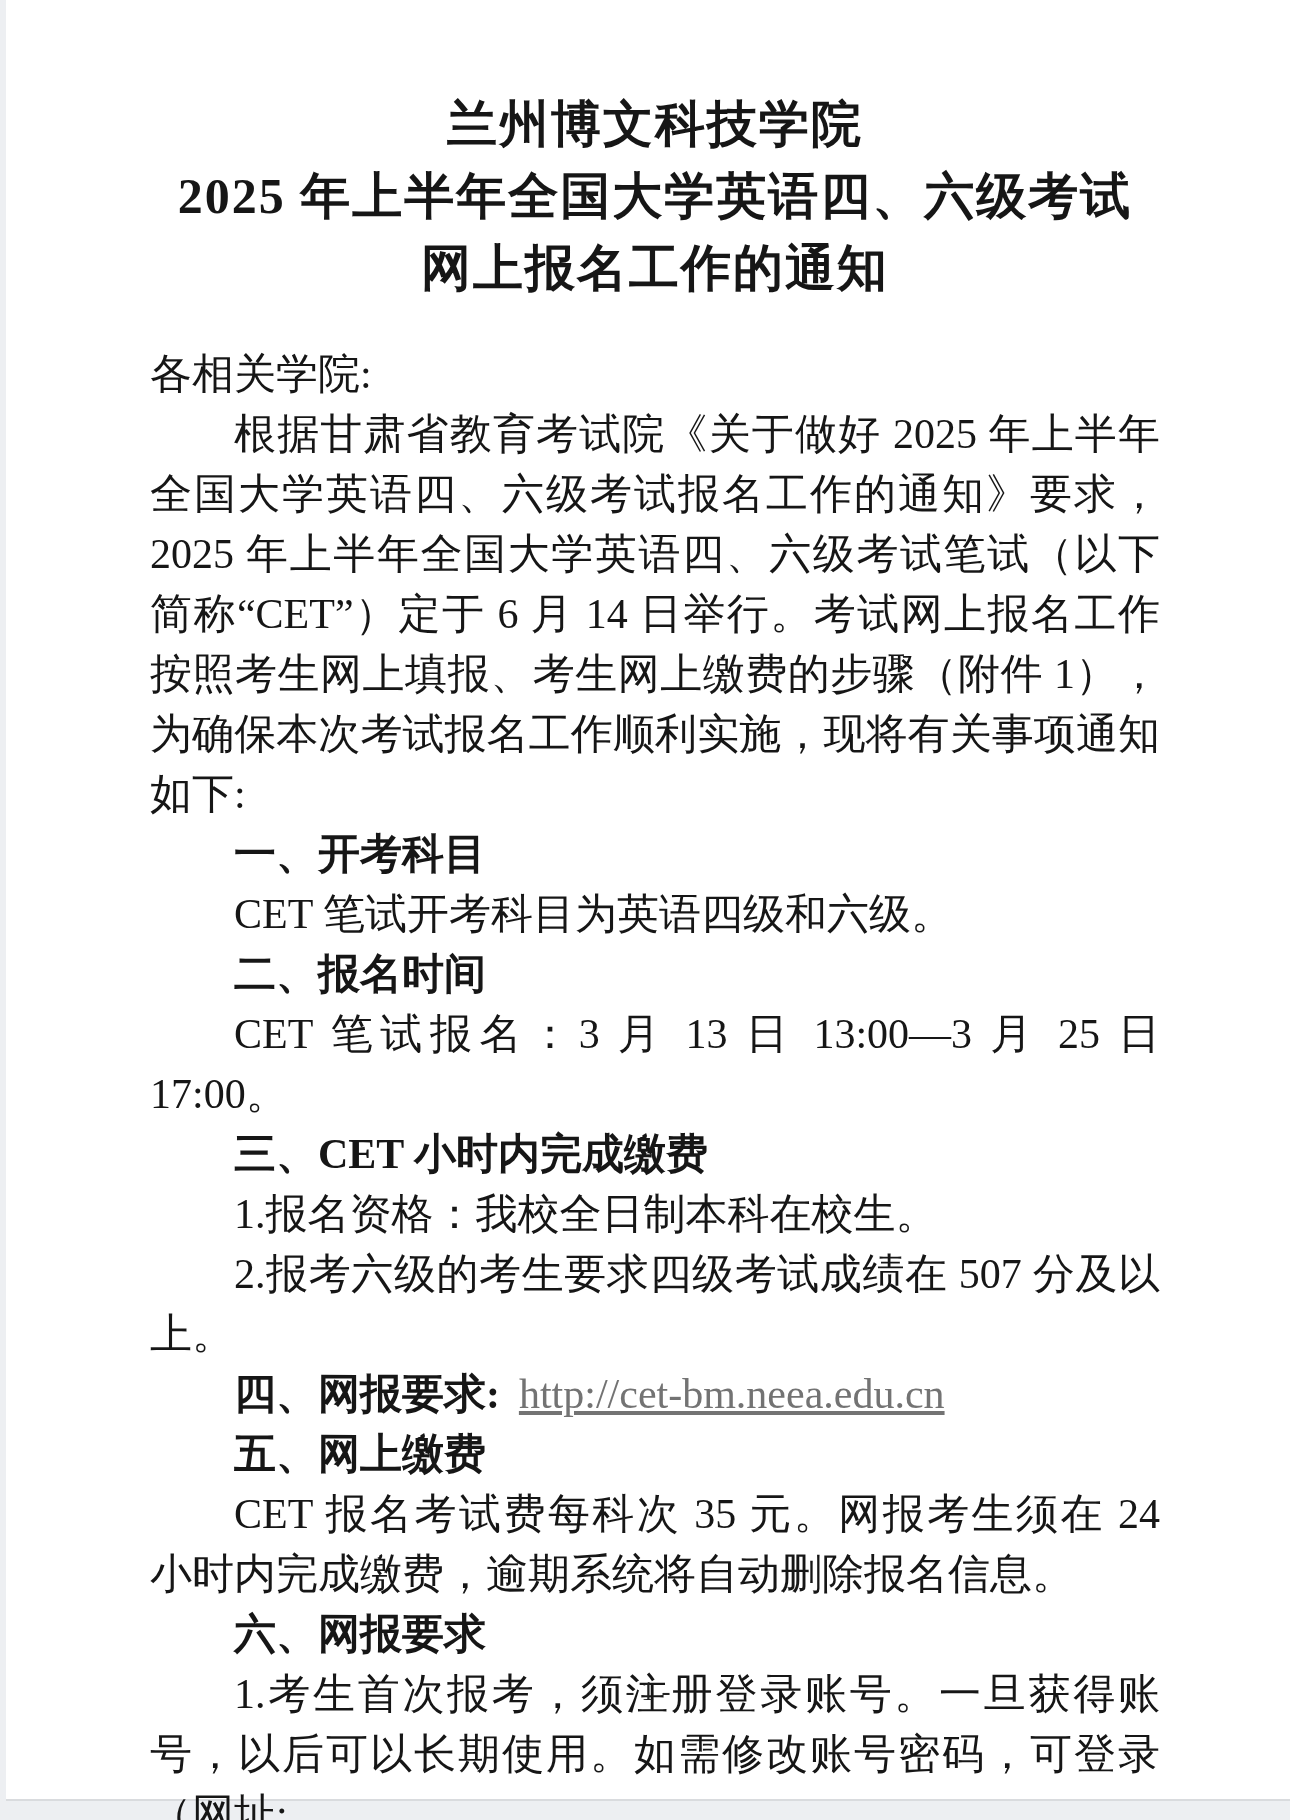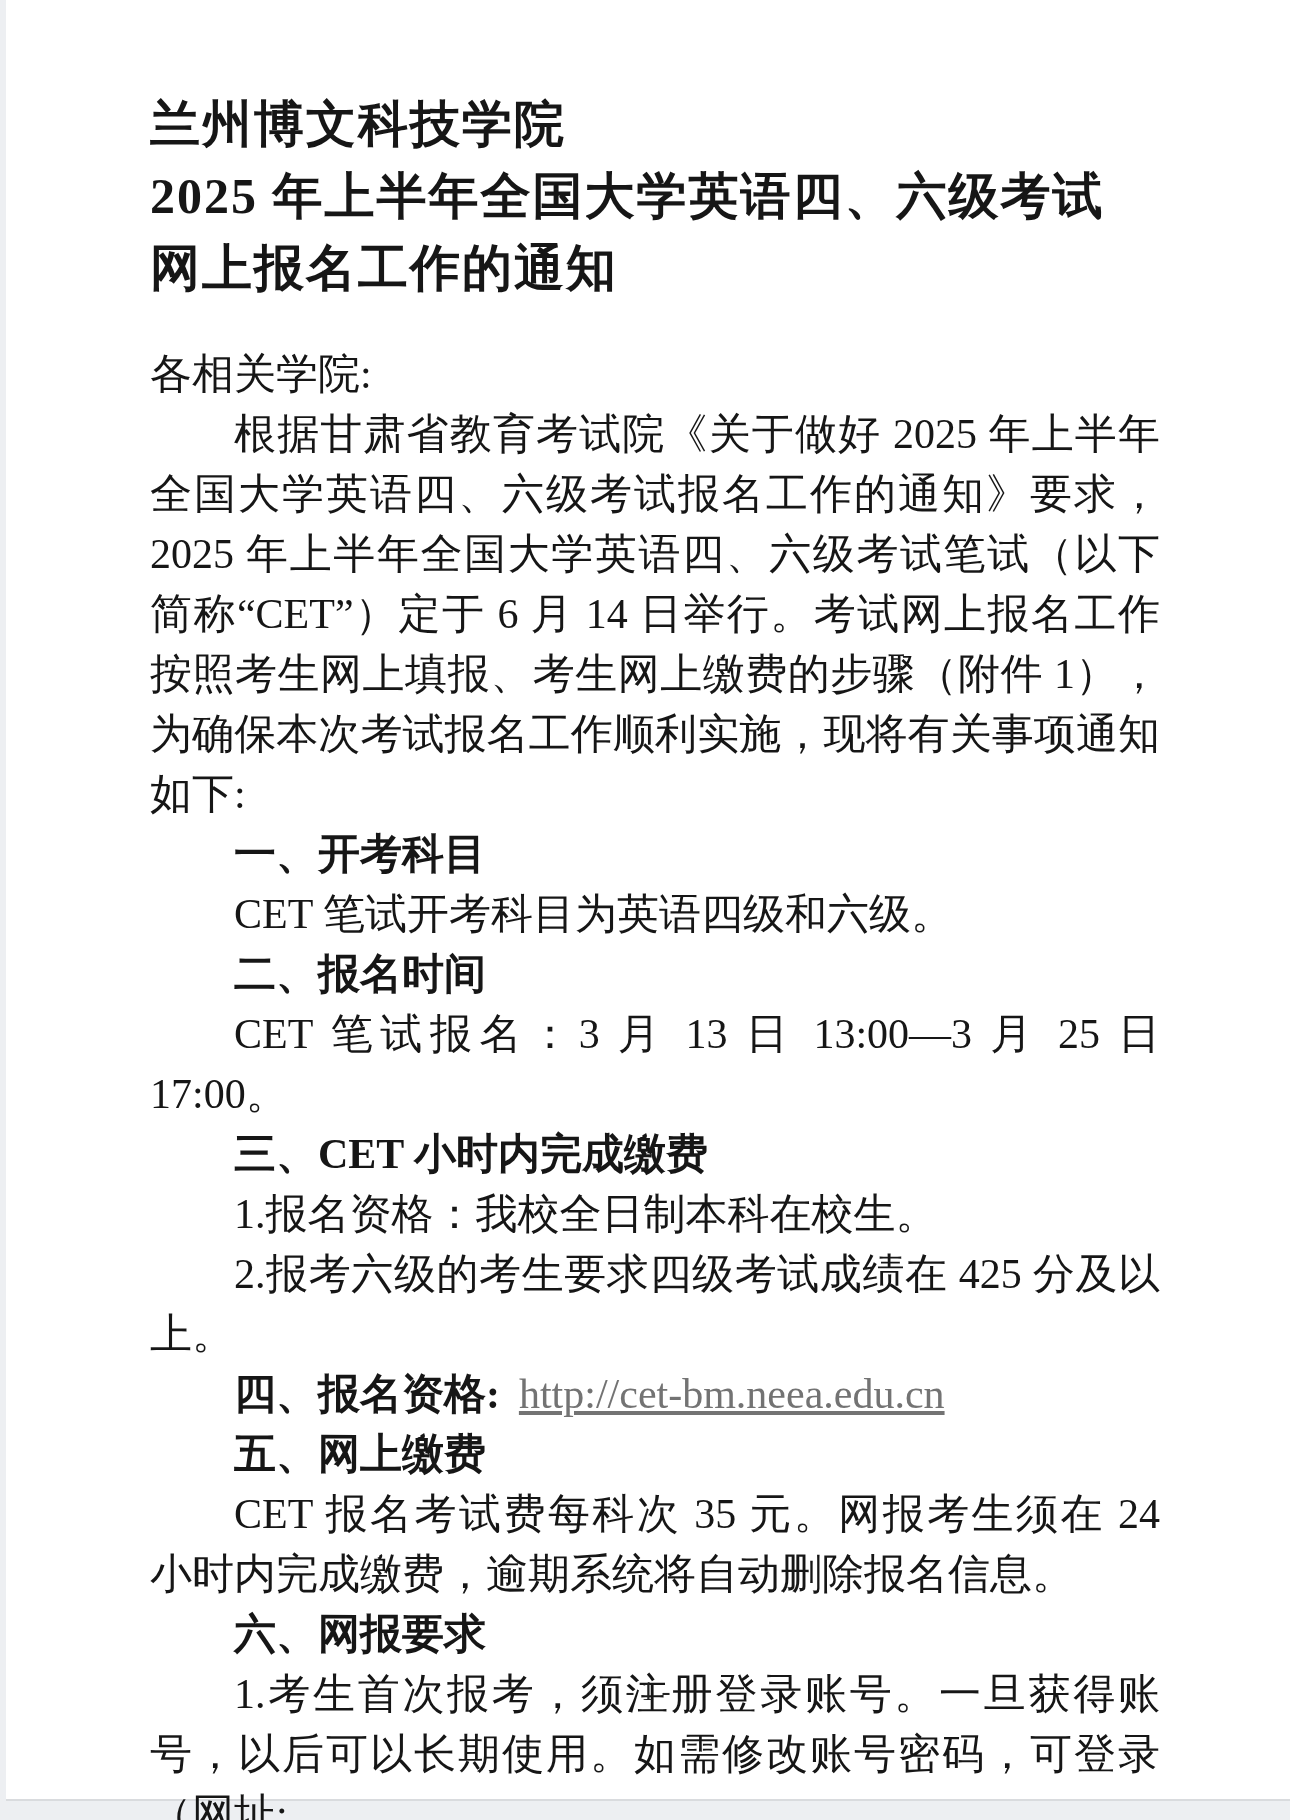"兰州博文科技学院" .doc-title { text-align: left -> center }
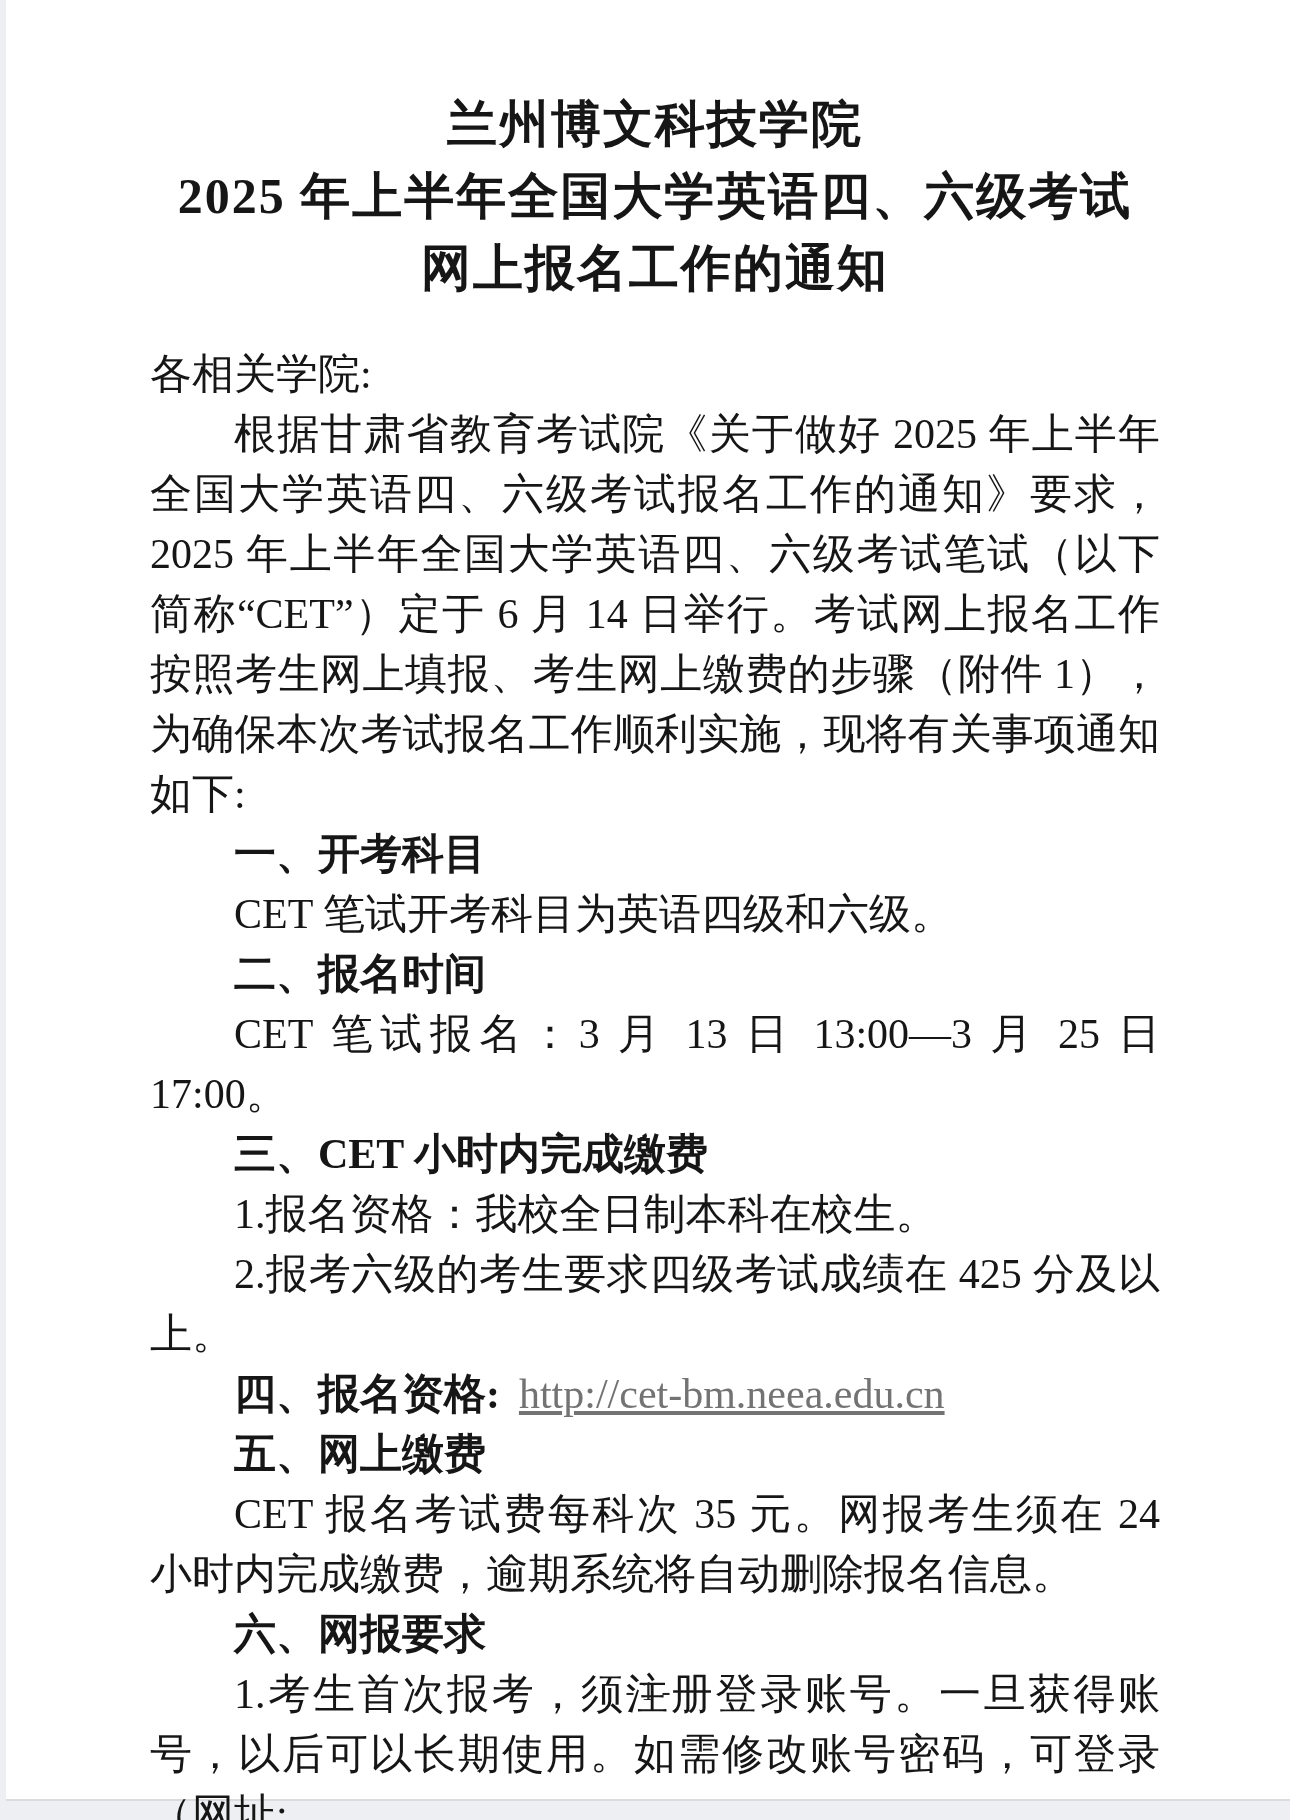"2.报考六级的考生要求四级考试成绩在 425 分及以上。" p.indent { text: 425 -> 507 }
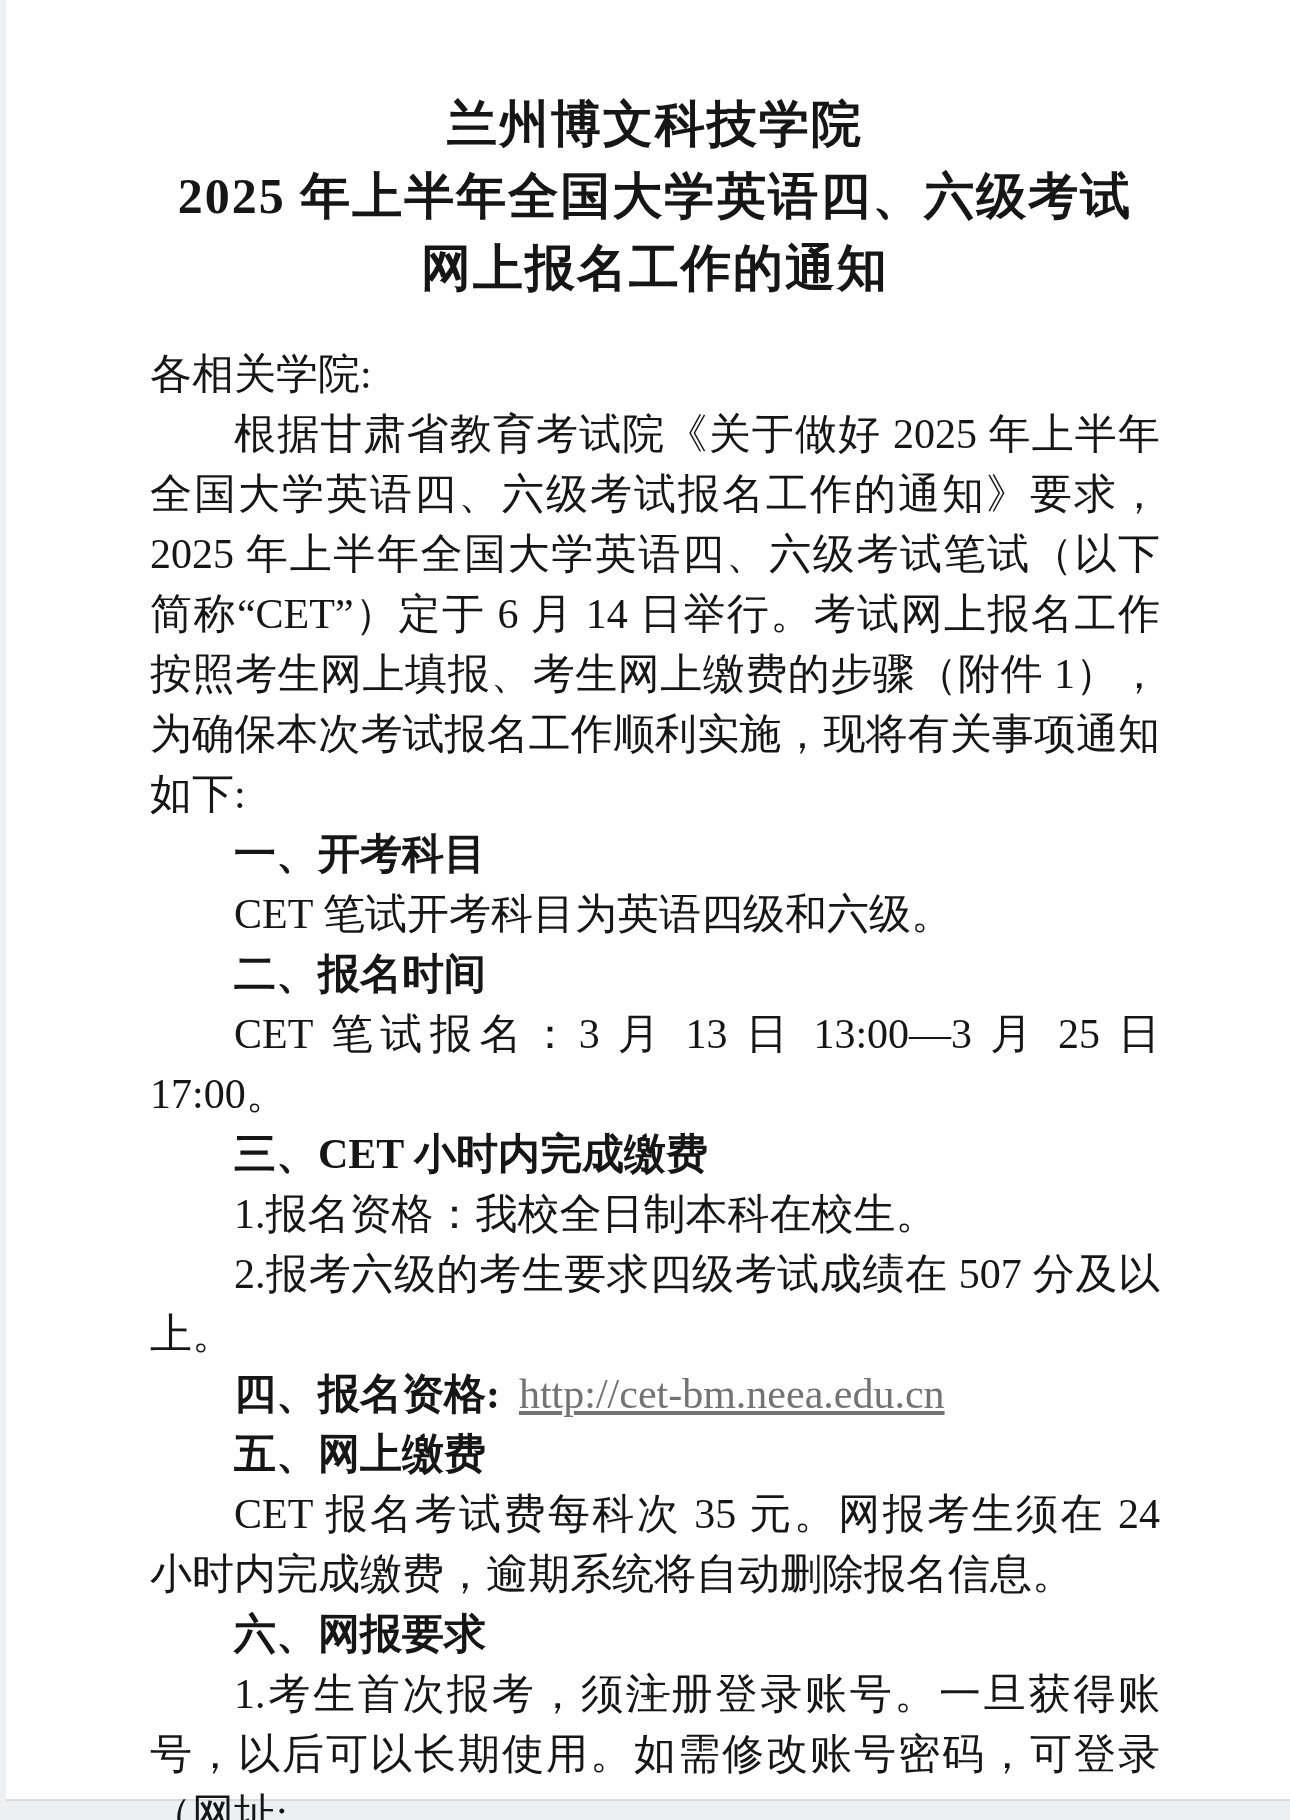"四、报名资格:" span.heading { text: 报名资格 -> 网报要求 }
